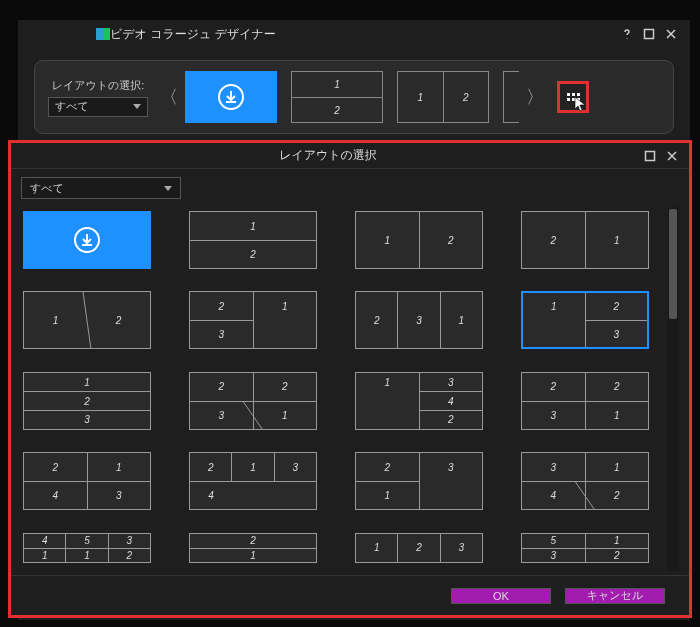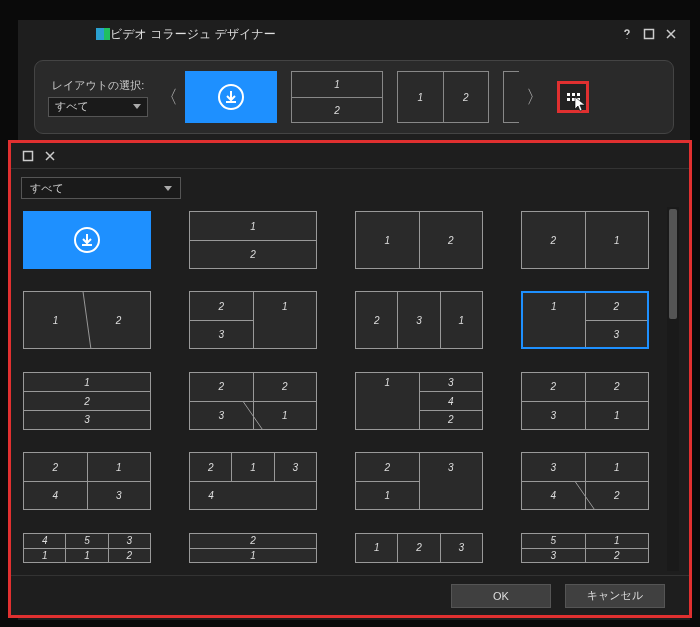"レイアウトの選択" span.dlg-title { html: none -> <span>レイアウトの選択</span> }
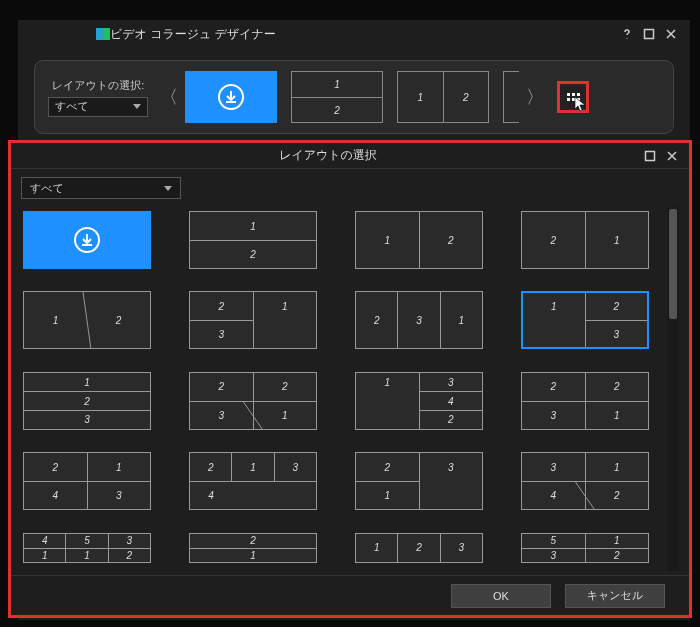"OK" .btn { background: #404040 -> #a21caf; height: 24px -> 16px }
